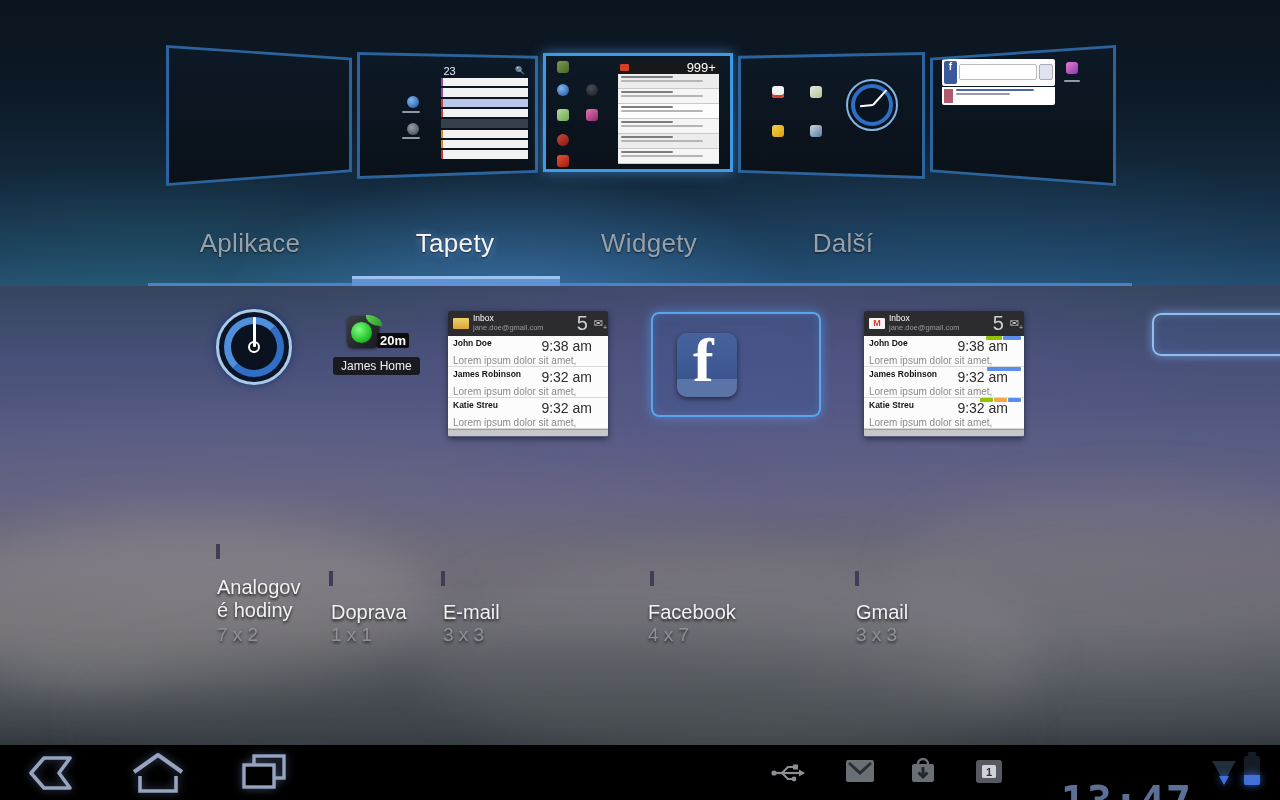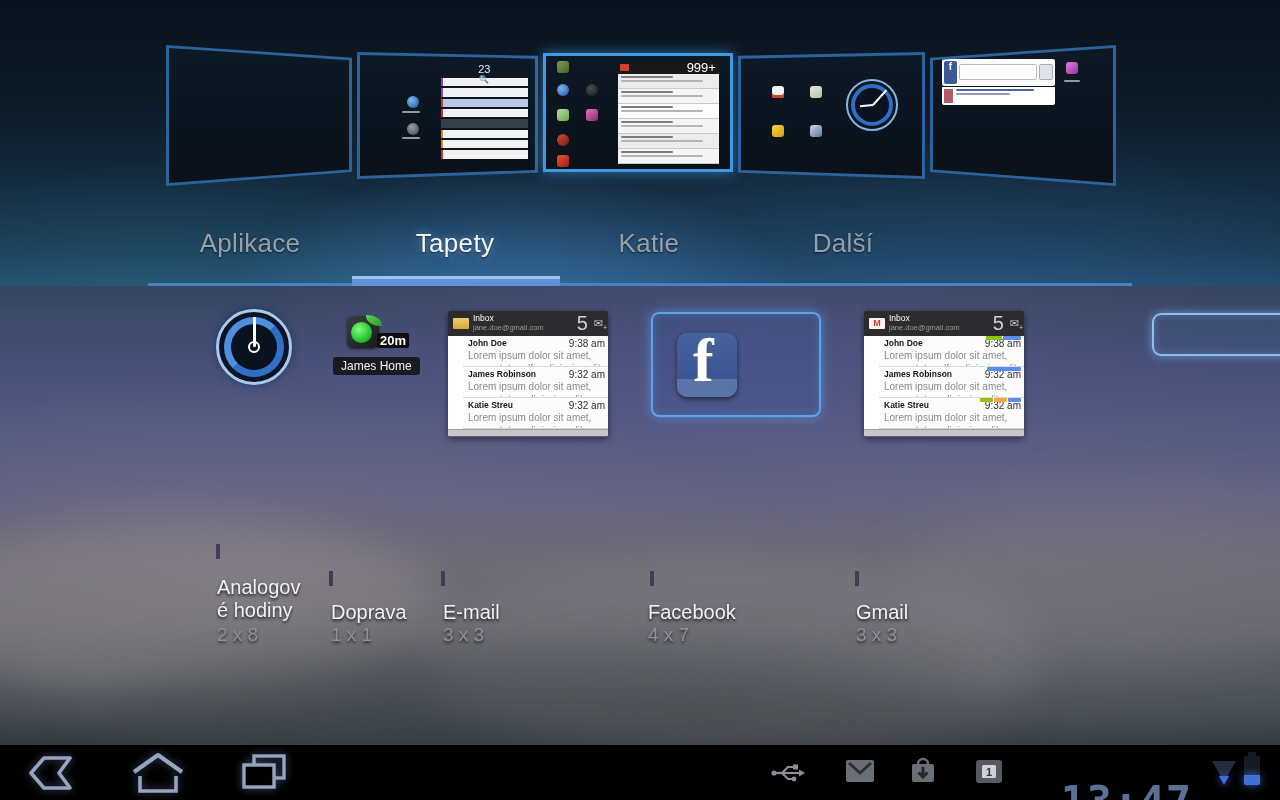"23" .mini-agenda-clock { flex-direction: column -> none }
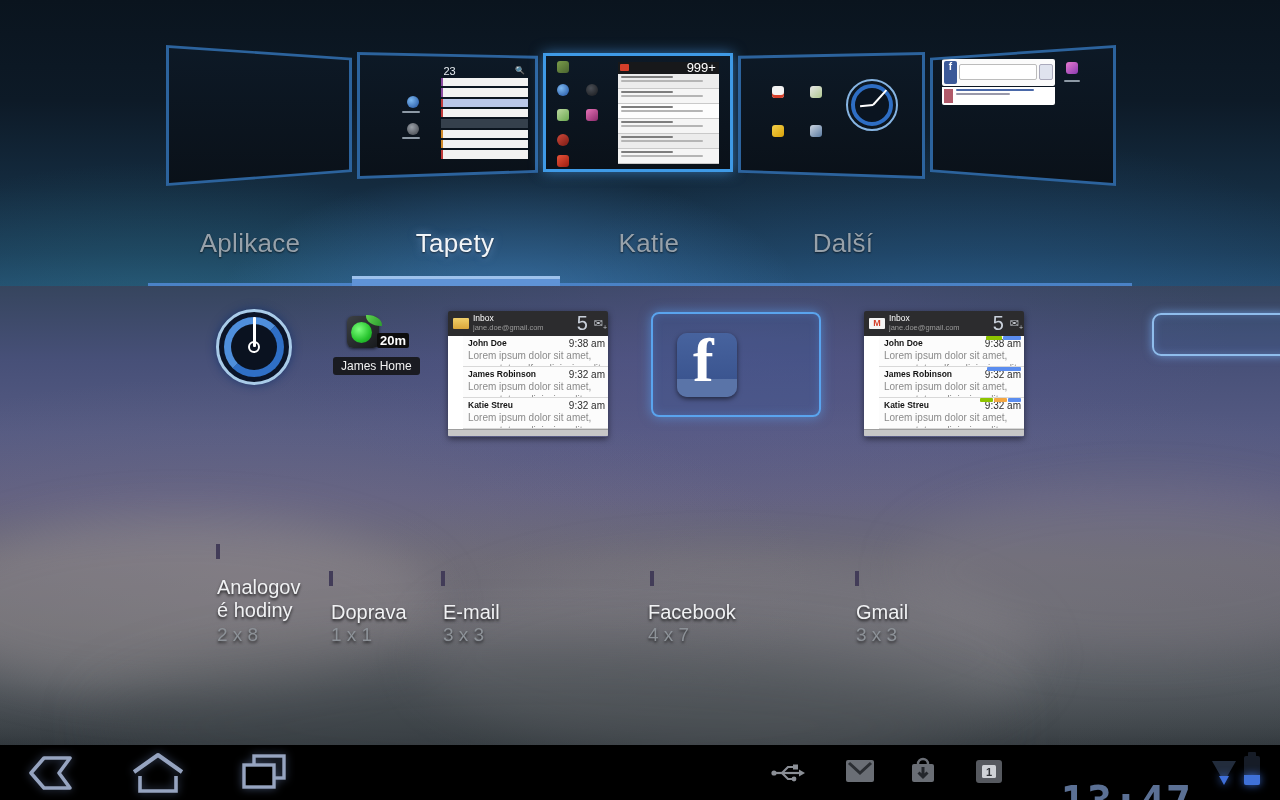"Katie" span.tab { text: Katie -> Widgety }
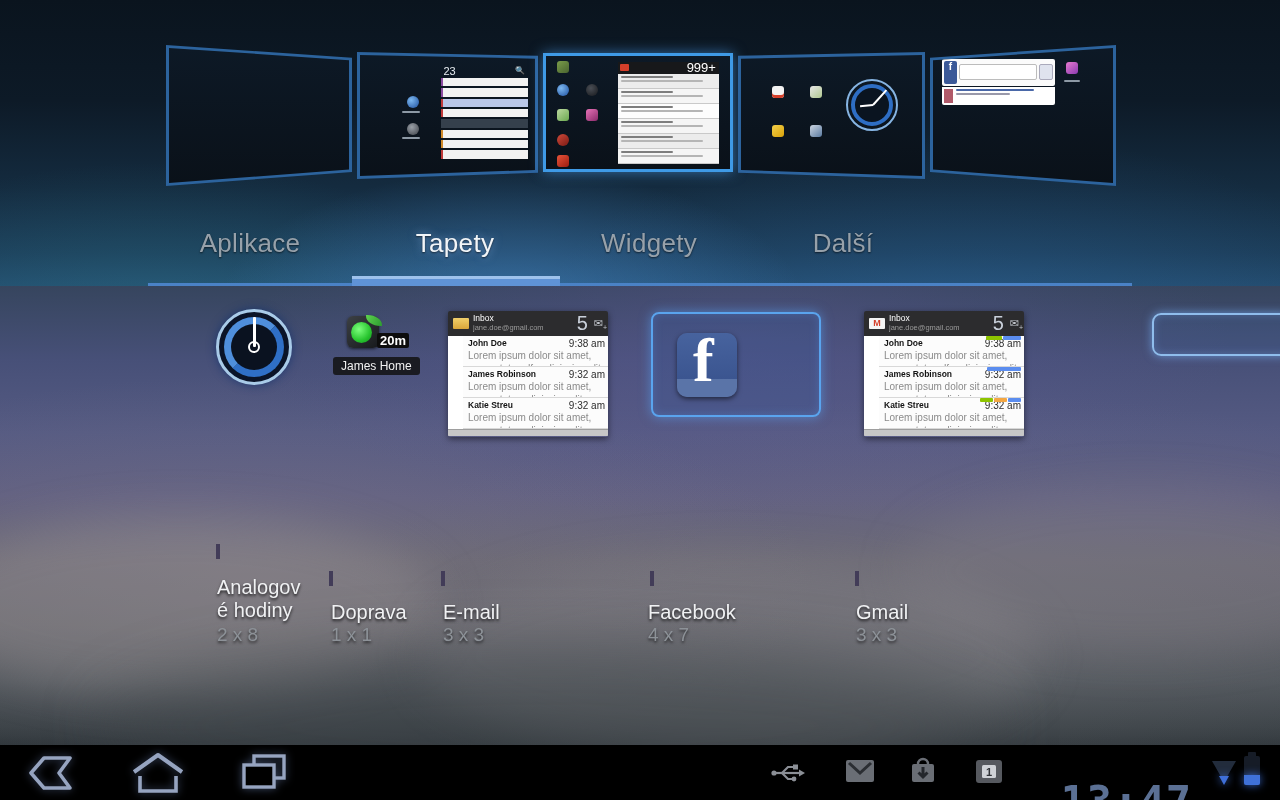"John Doe" .mw-row { margin-left: 15px -> none; padding: 2px 3px 0 5px -> 2px 16px 0 5px }
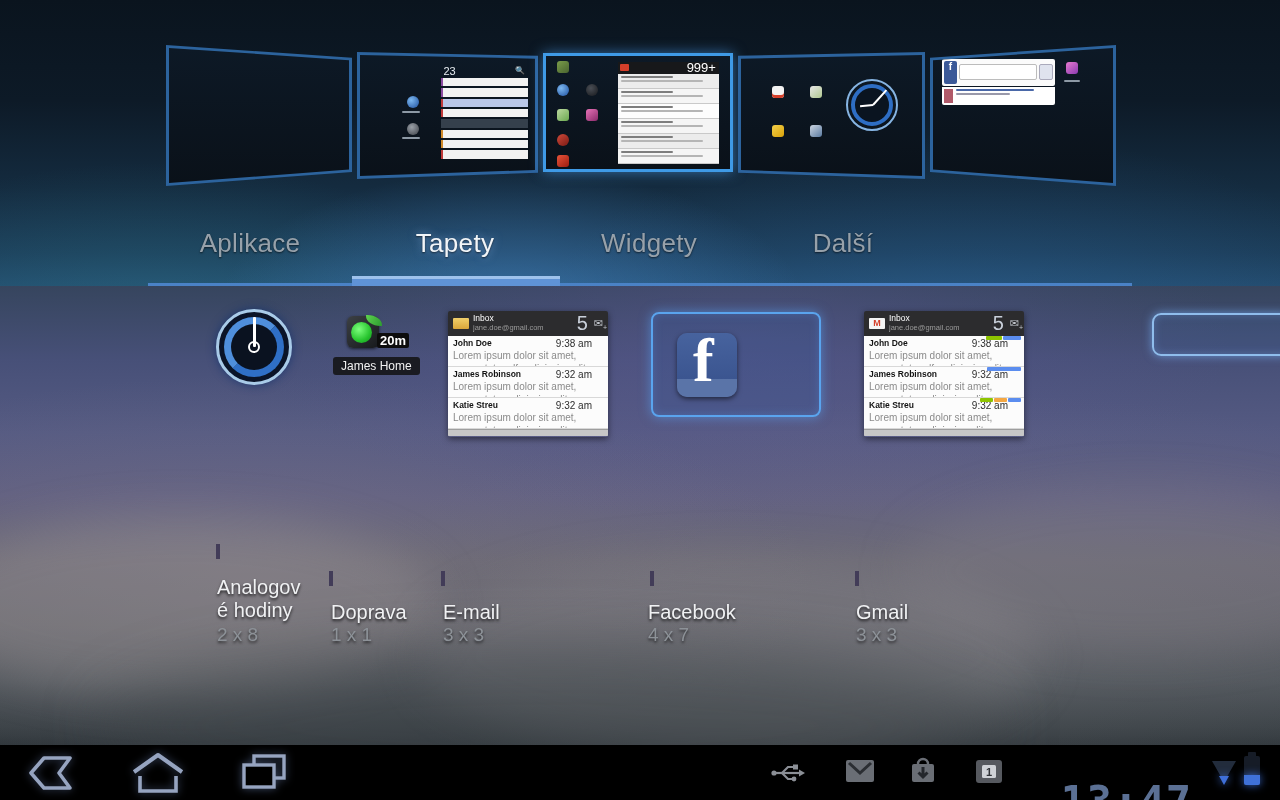"9:38 am" .mw-time { font-size: 10px -> 14px }
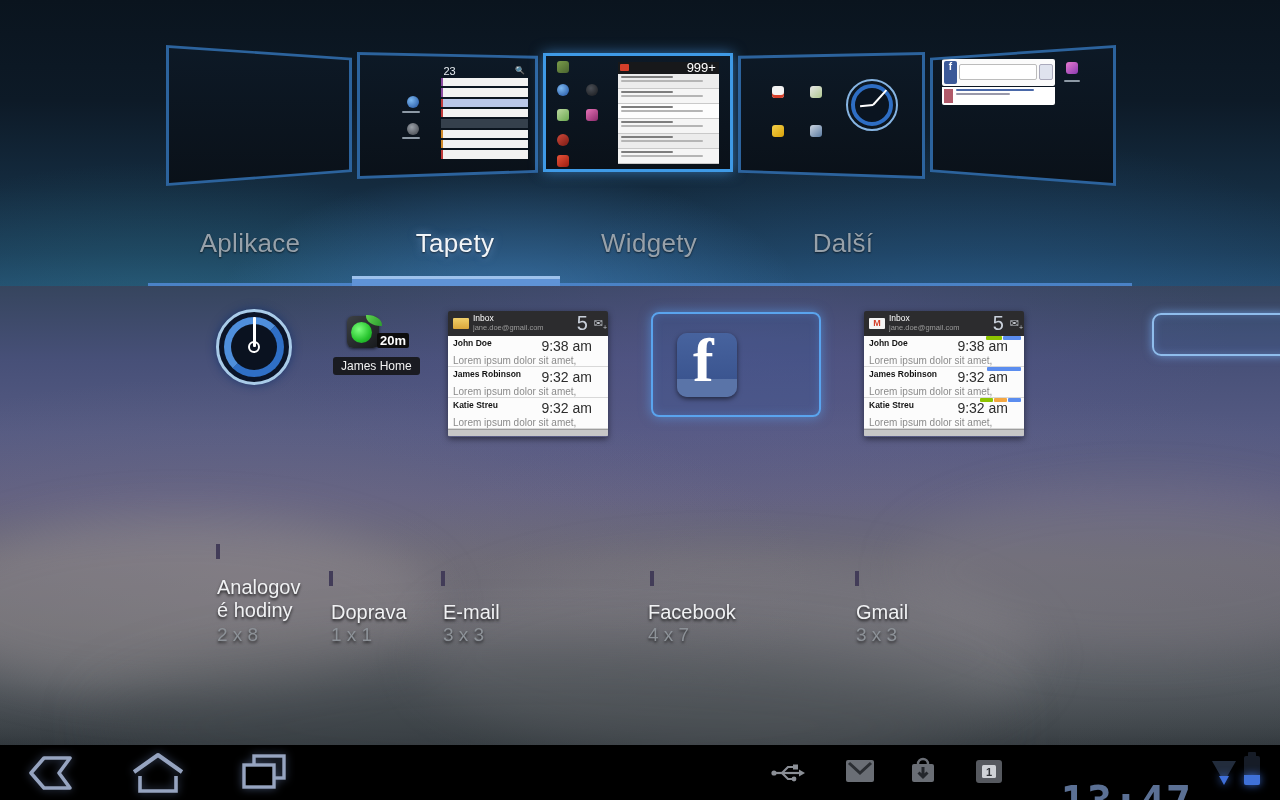"2 x 8" div.g-size { text: 2 x 8 -> 7 x 2 }
